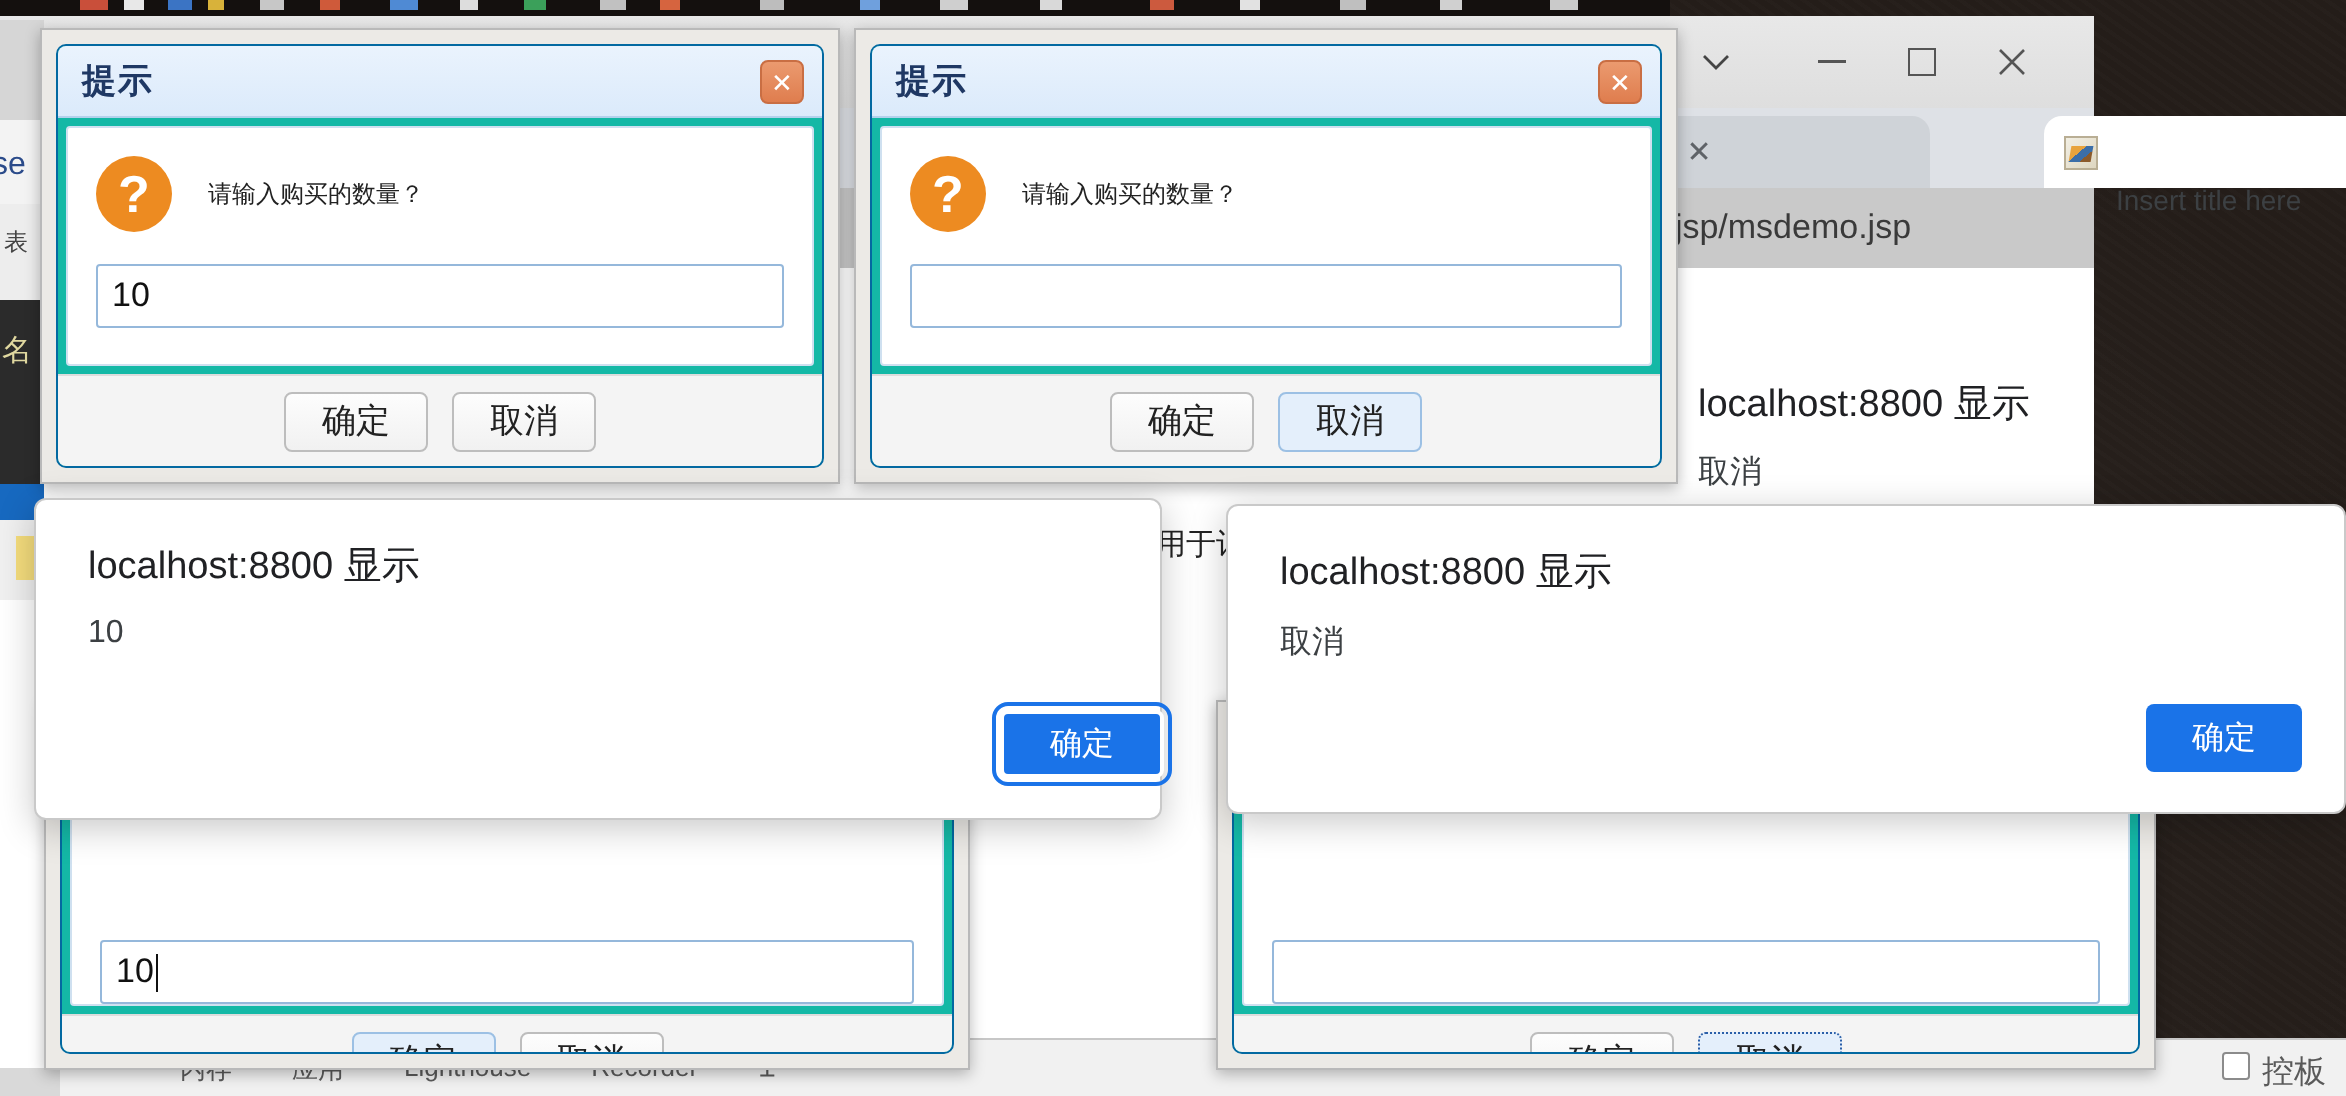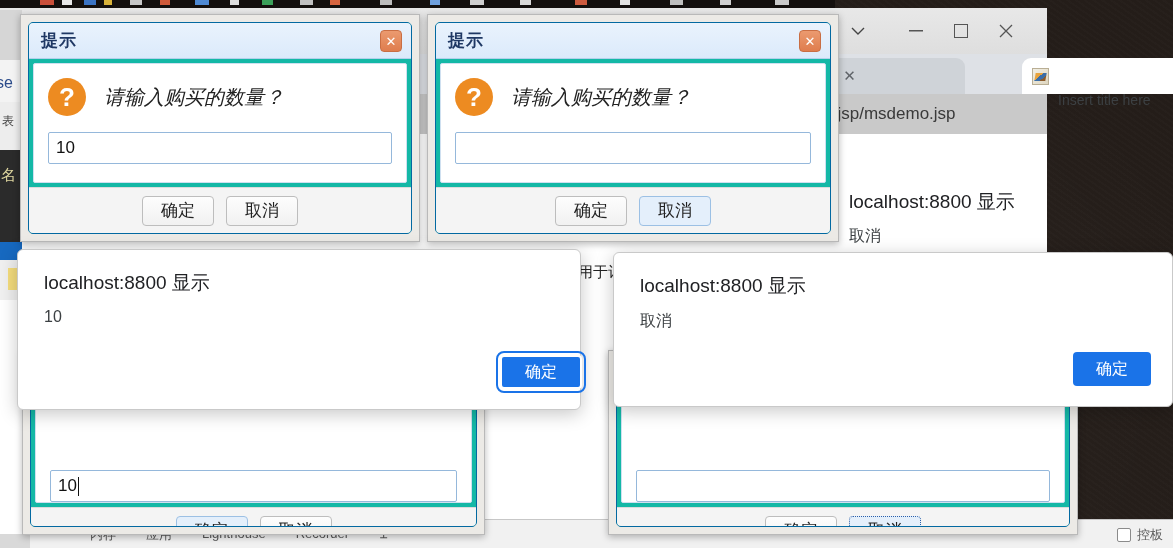"请输入购买的数量？" .euidlg .qtext { font-size: 20px -> 12px; font-style: italic -> none }
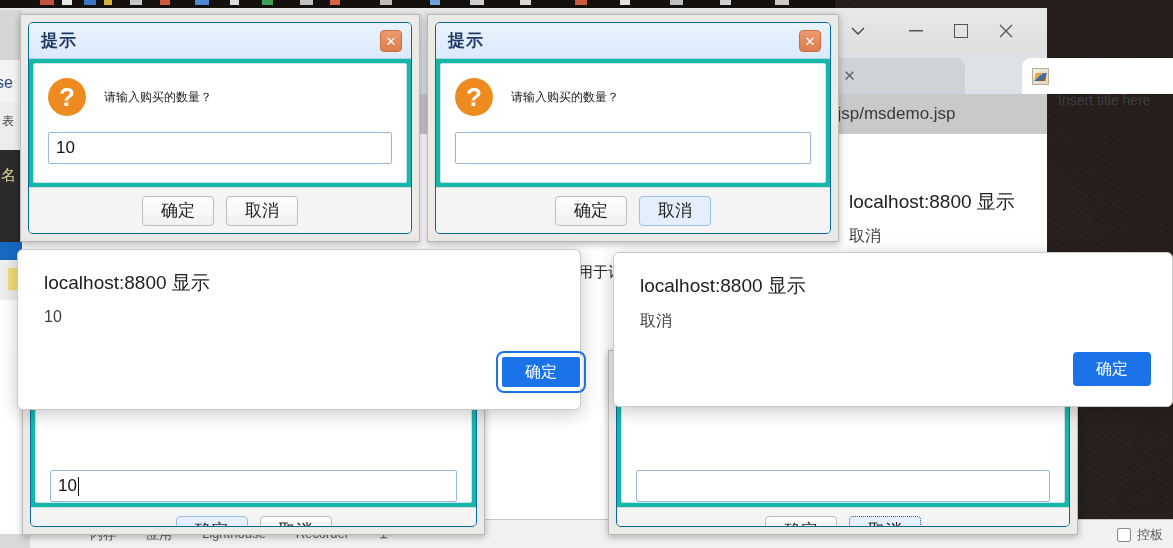"控板" #devtools .dt-right { align-items: center -> none; font-size: 13px -> 16px }
